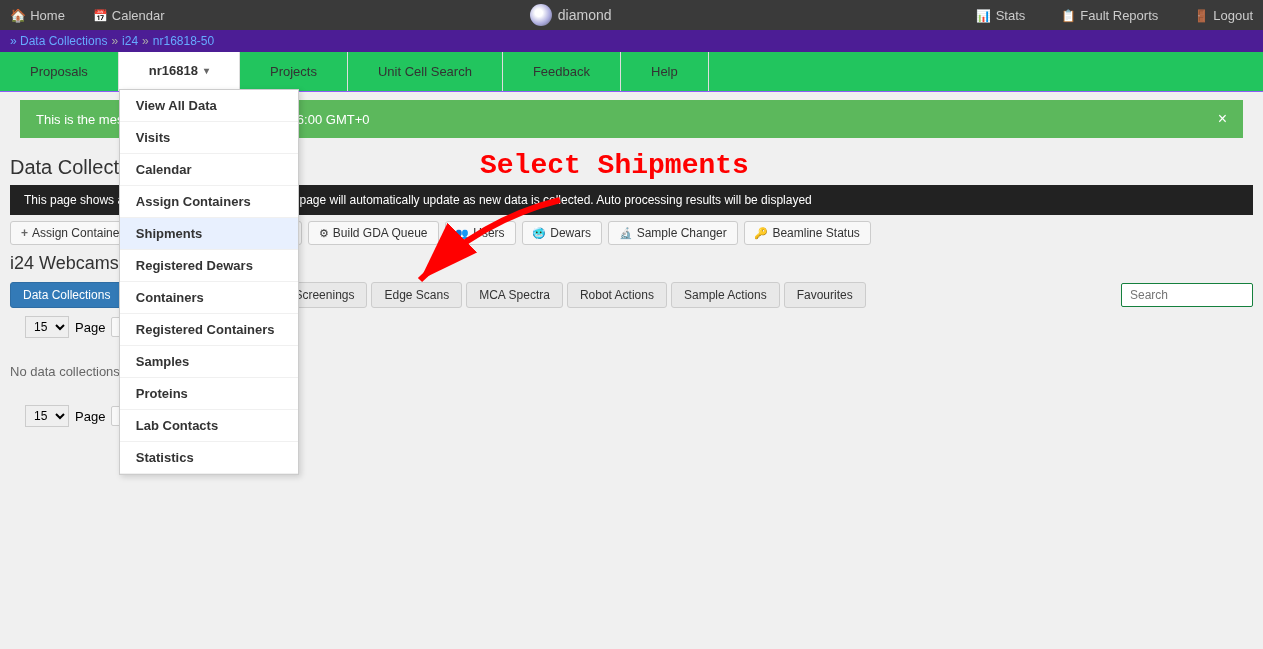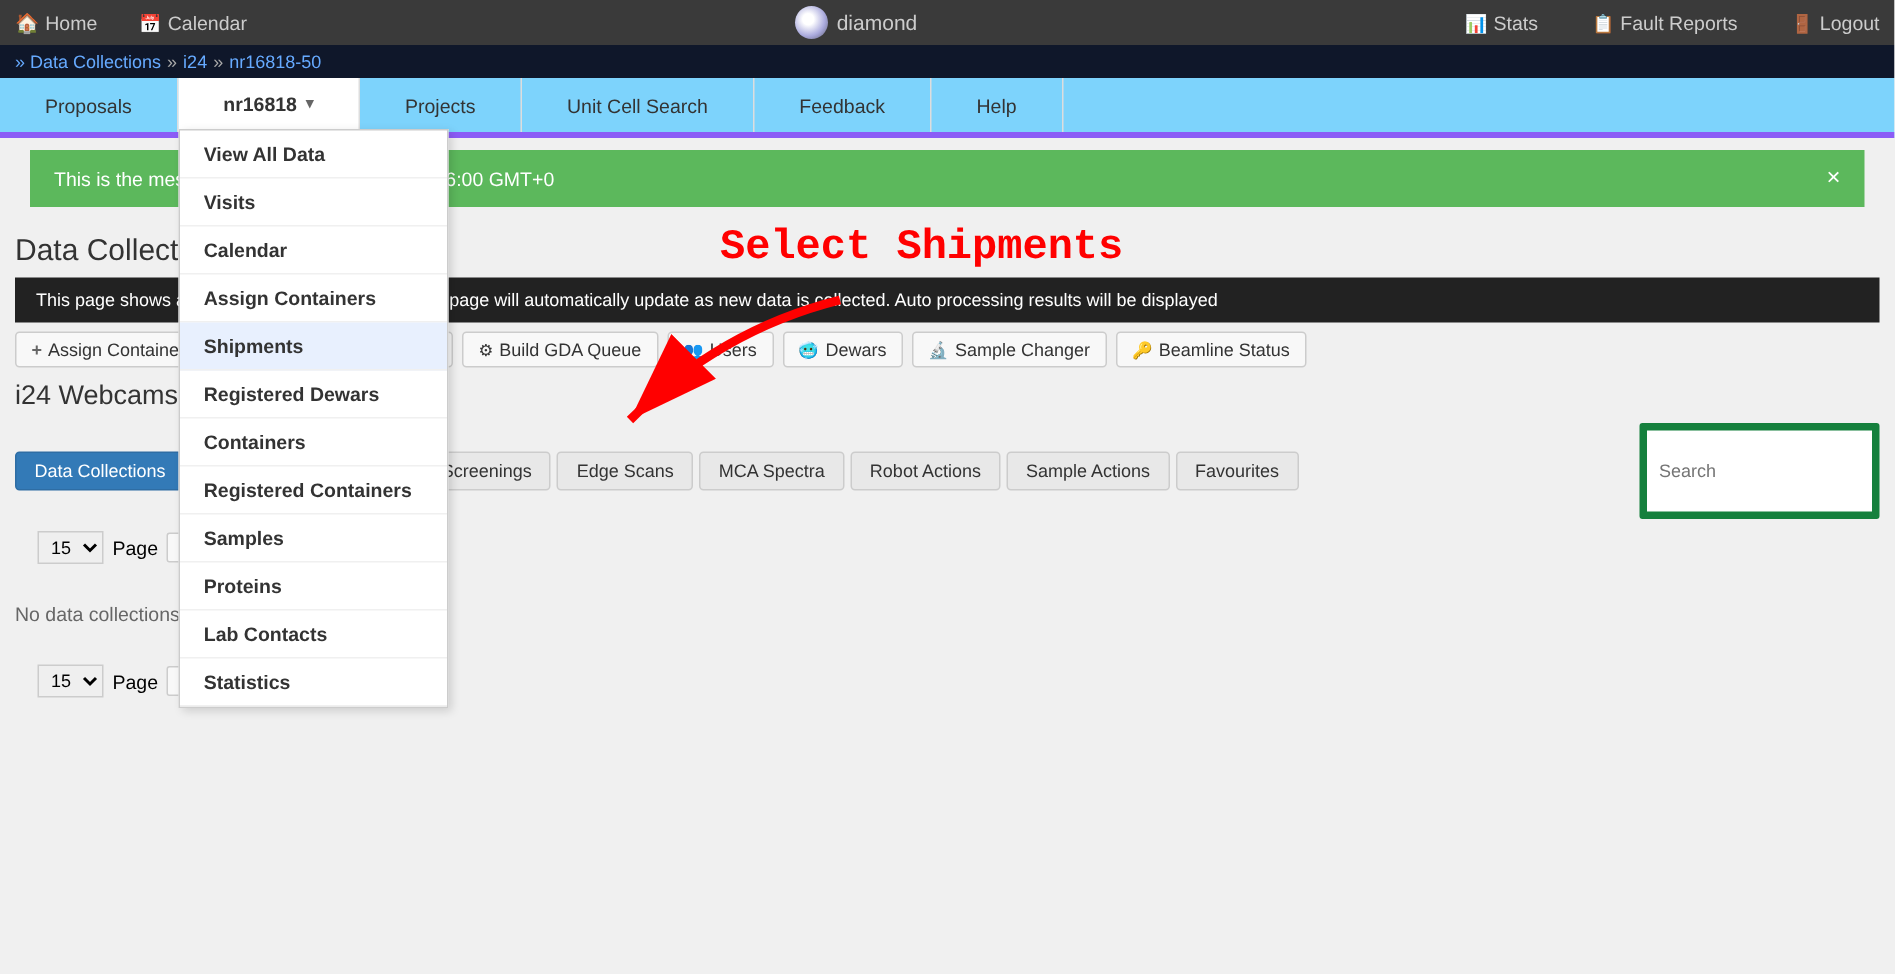"» Data Collections" .breadcrumb { background: #0f172a -> #4c1d95 }
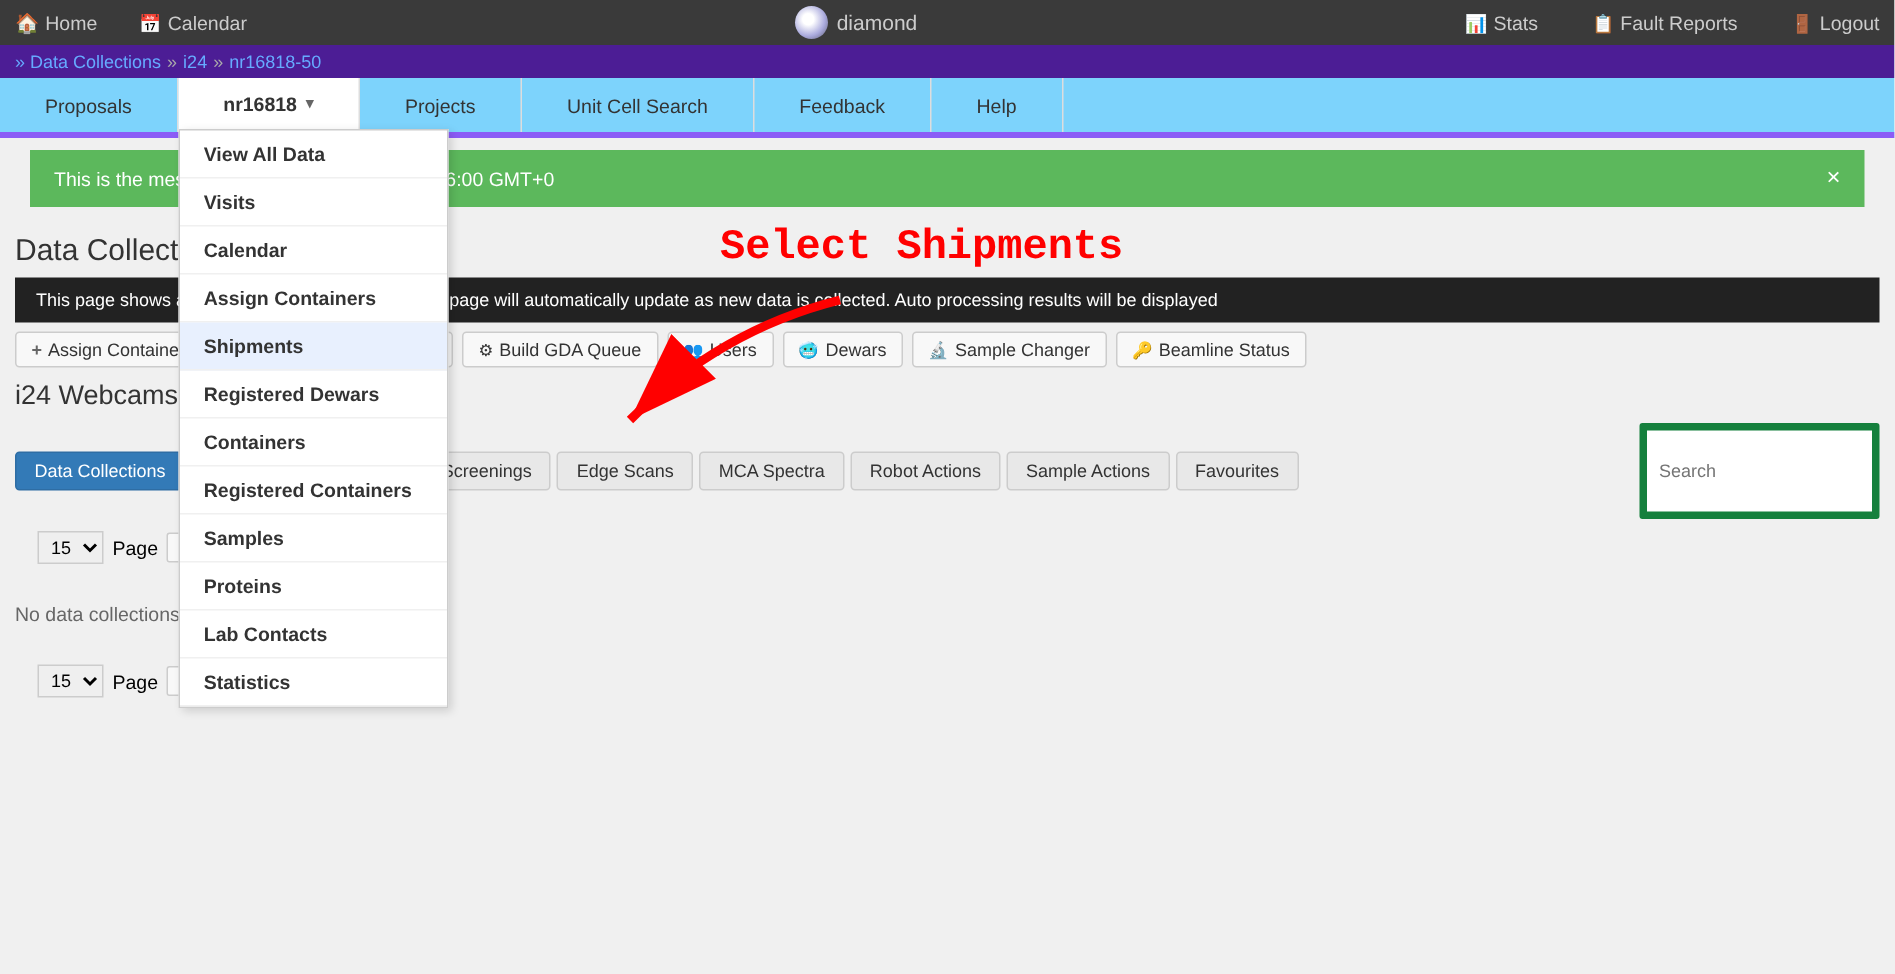"Proposals" .main-tabs { background: #7dd3fc -> #22c55e; border-bottom: 4px solid #8b5cf6 -> 1px solid #8b5cf6 }
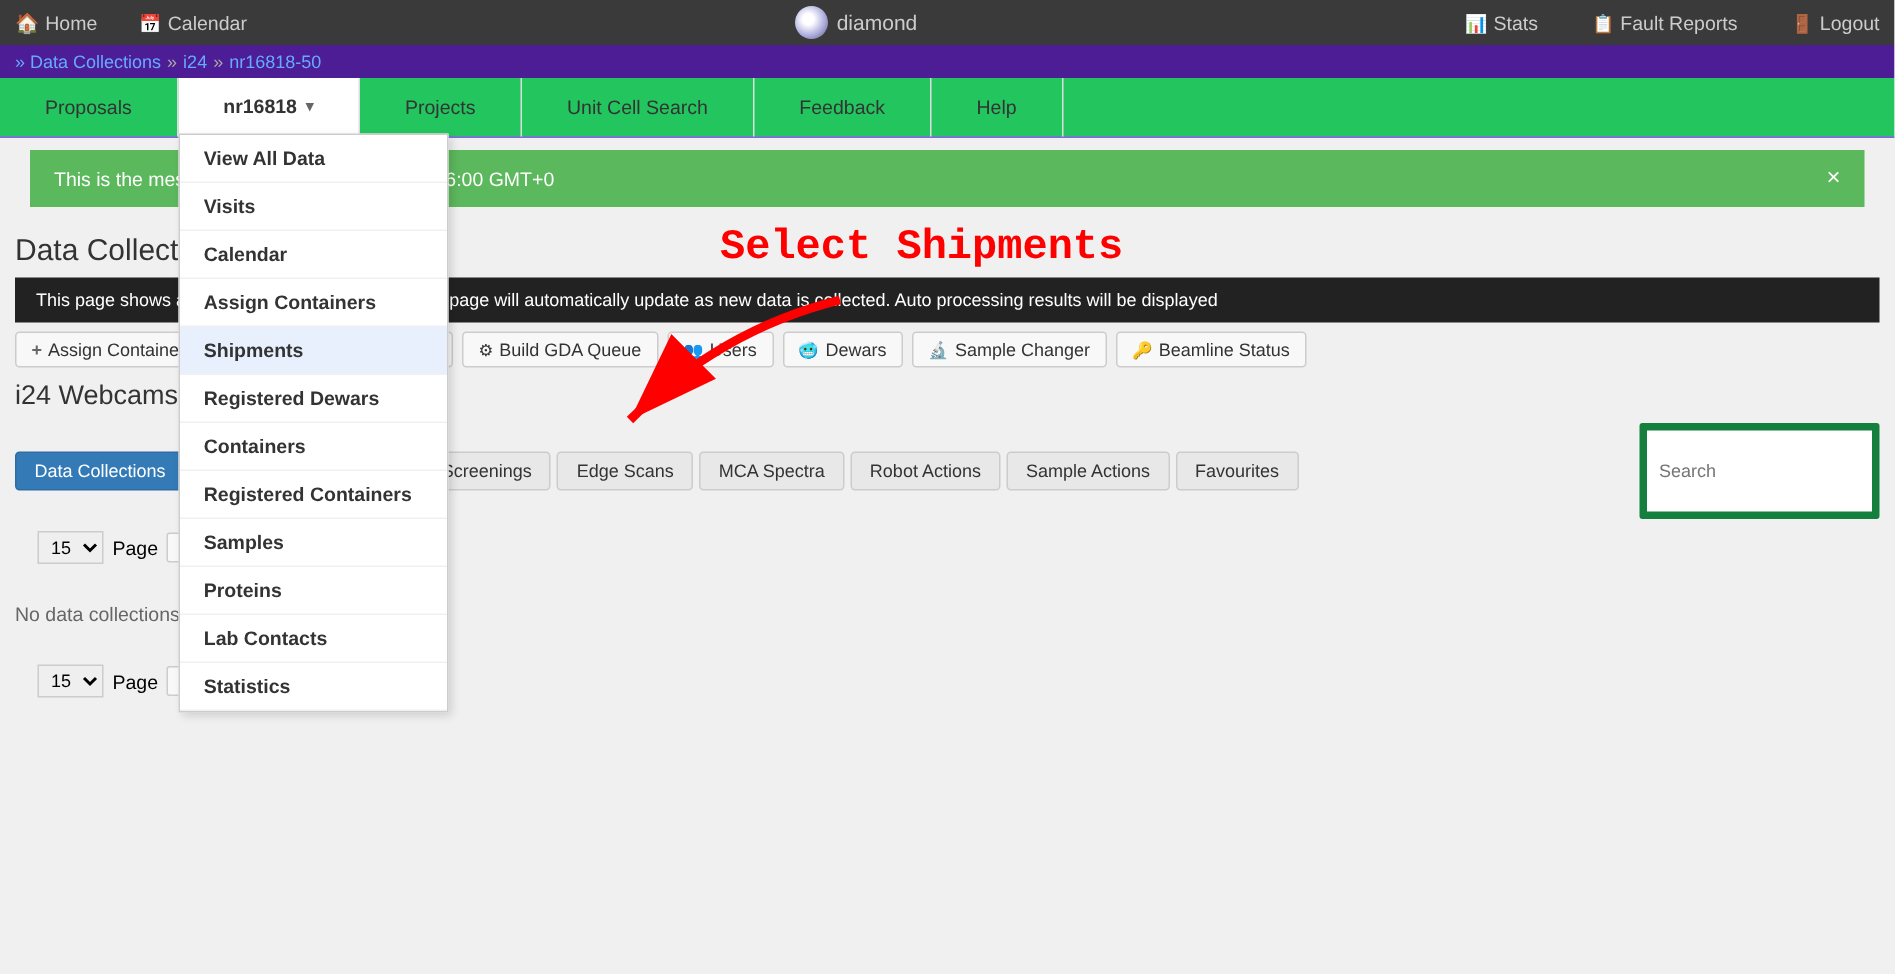"Search" .search-box { border: 5px solid #15803d -> 1px solid #15803d; padding: 20px 8px -> 4px 8px; width: 160px -> 132px }
